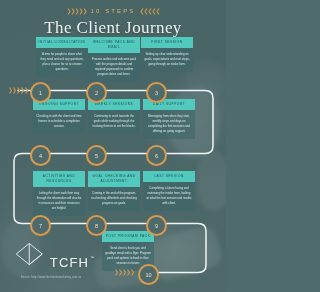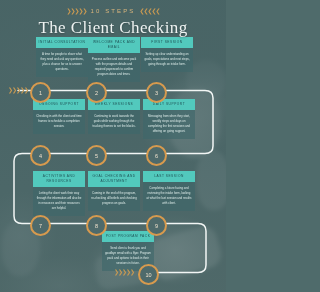"The Client Checking" div.main-title { text: Checking -> Journey }
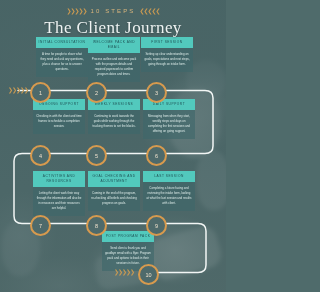"TCFH" div.logo-block { html: none -> <div> <svg> <polygon></polygon> <line></line> <line></line> <line></line> <line></line> </svg> <div> <span>TCFH</span><span>™</span> </div> <div>Source: http://www.theclientsmarketing.com.au</div> </div> }
